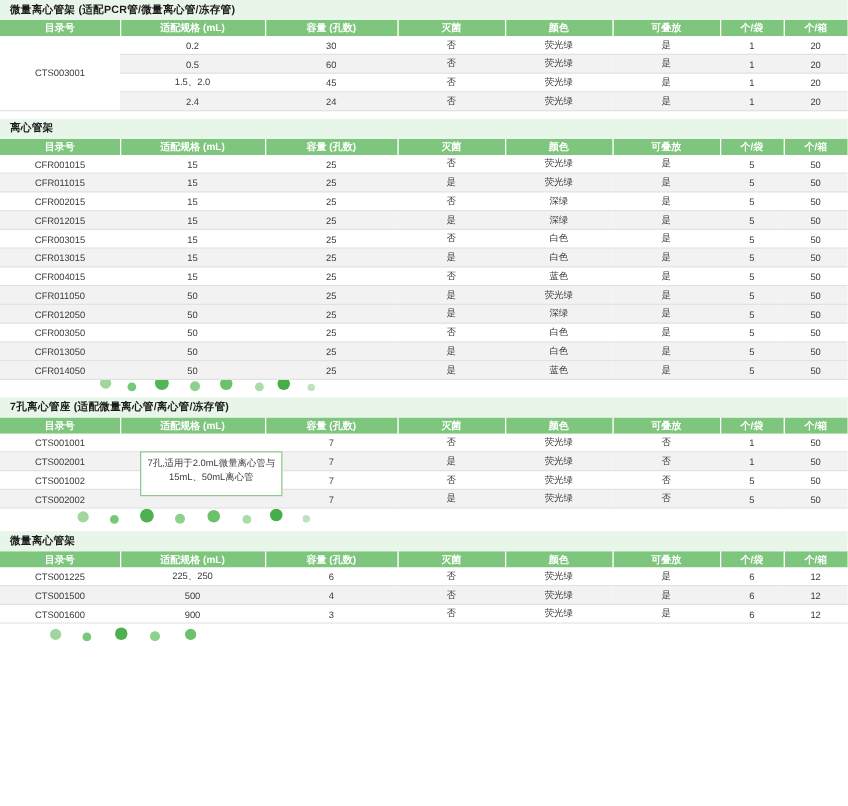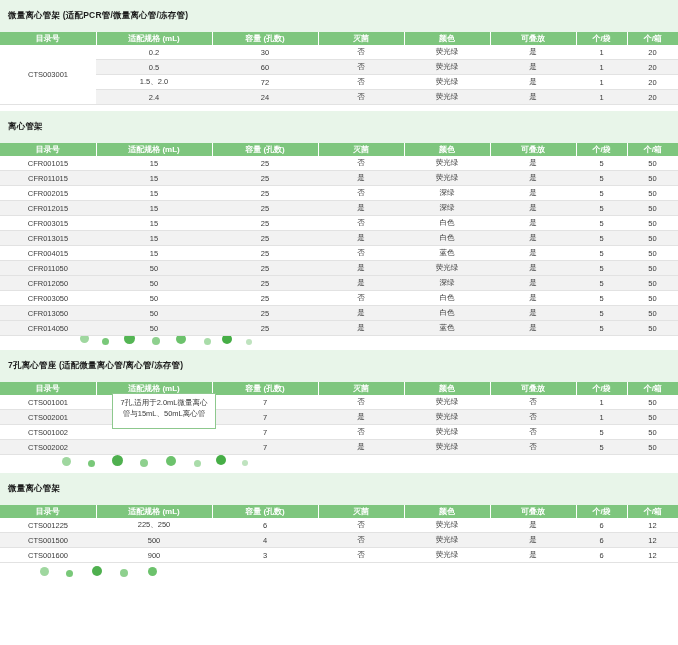"微量离心管架 (适配PCR管/微量离心管/冻存管)" .section-title-bar { height: 32px -> 16px }
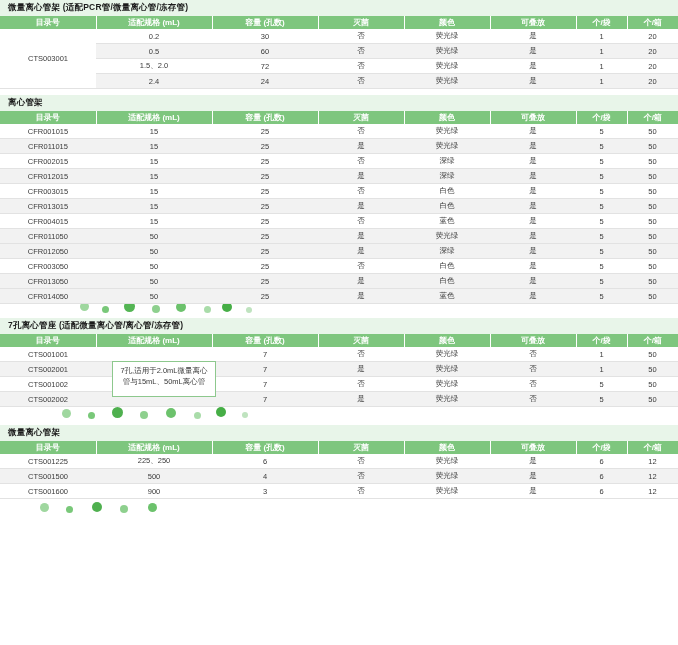"72" td { text: 72 -> 45 }
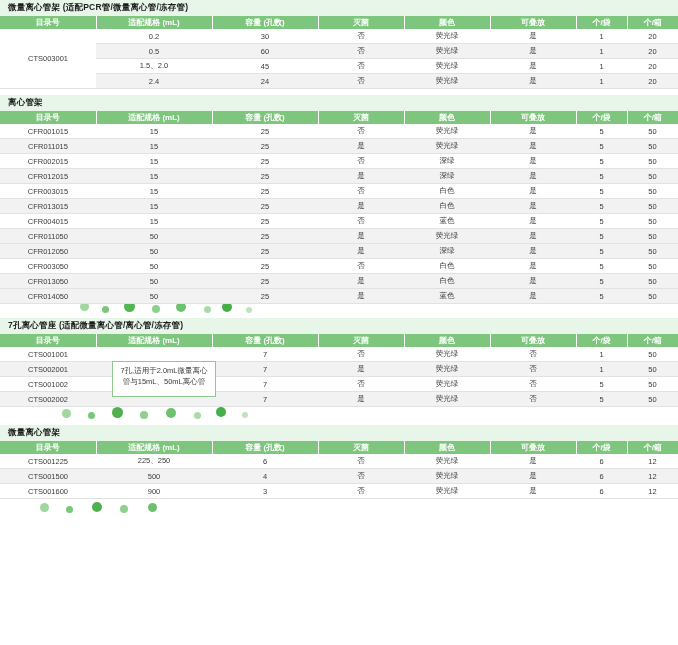"7孔,适用于2.0mL微量离心管与15mL、50mL离心管" div.note-box { width: 104px -> 114px }
